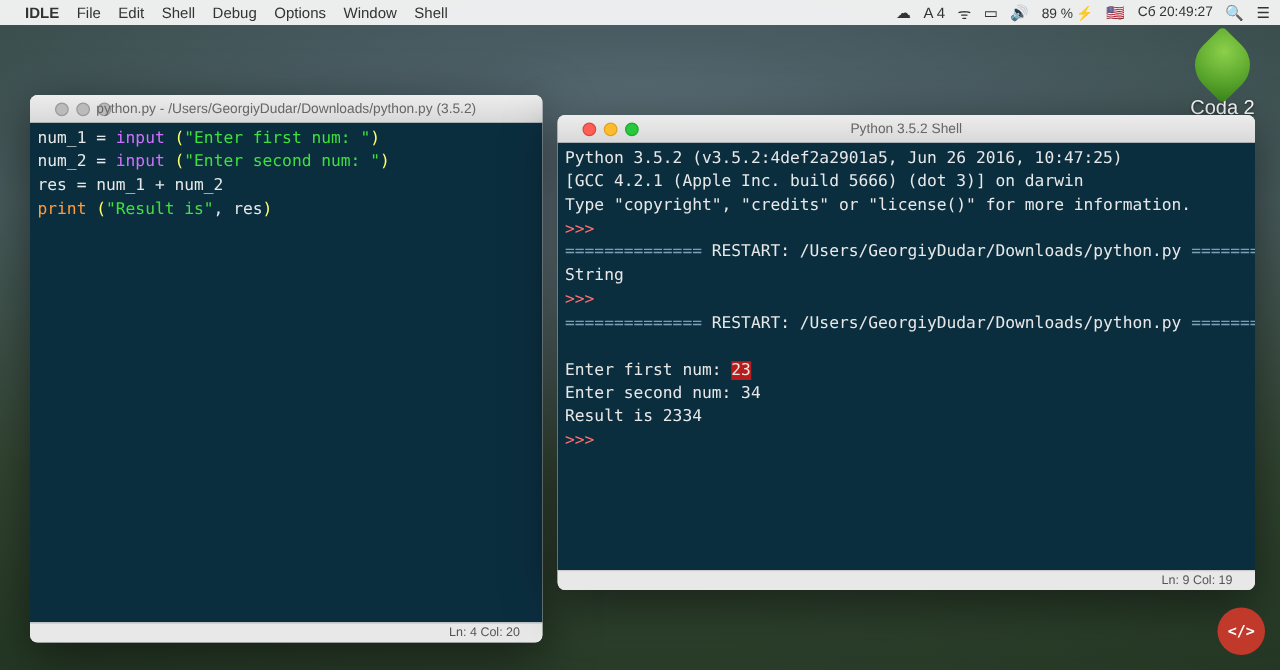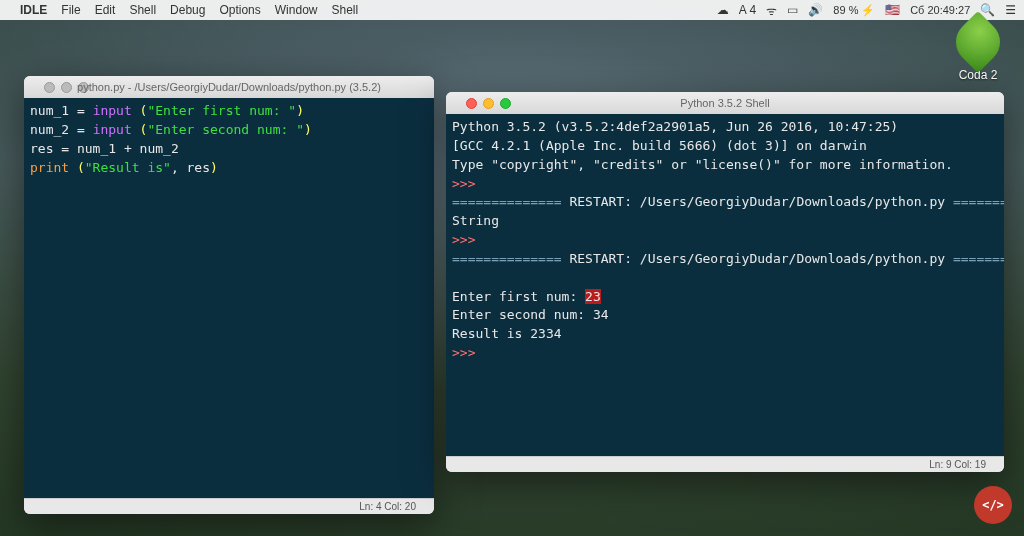"Coda 2" .desktop-icon { font-size: 12px -> 16px; top: 20px -> 30px }
